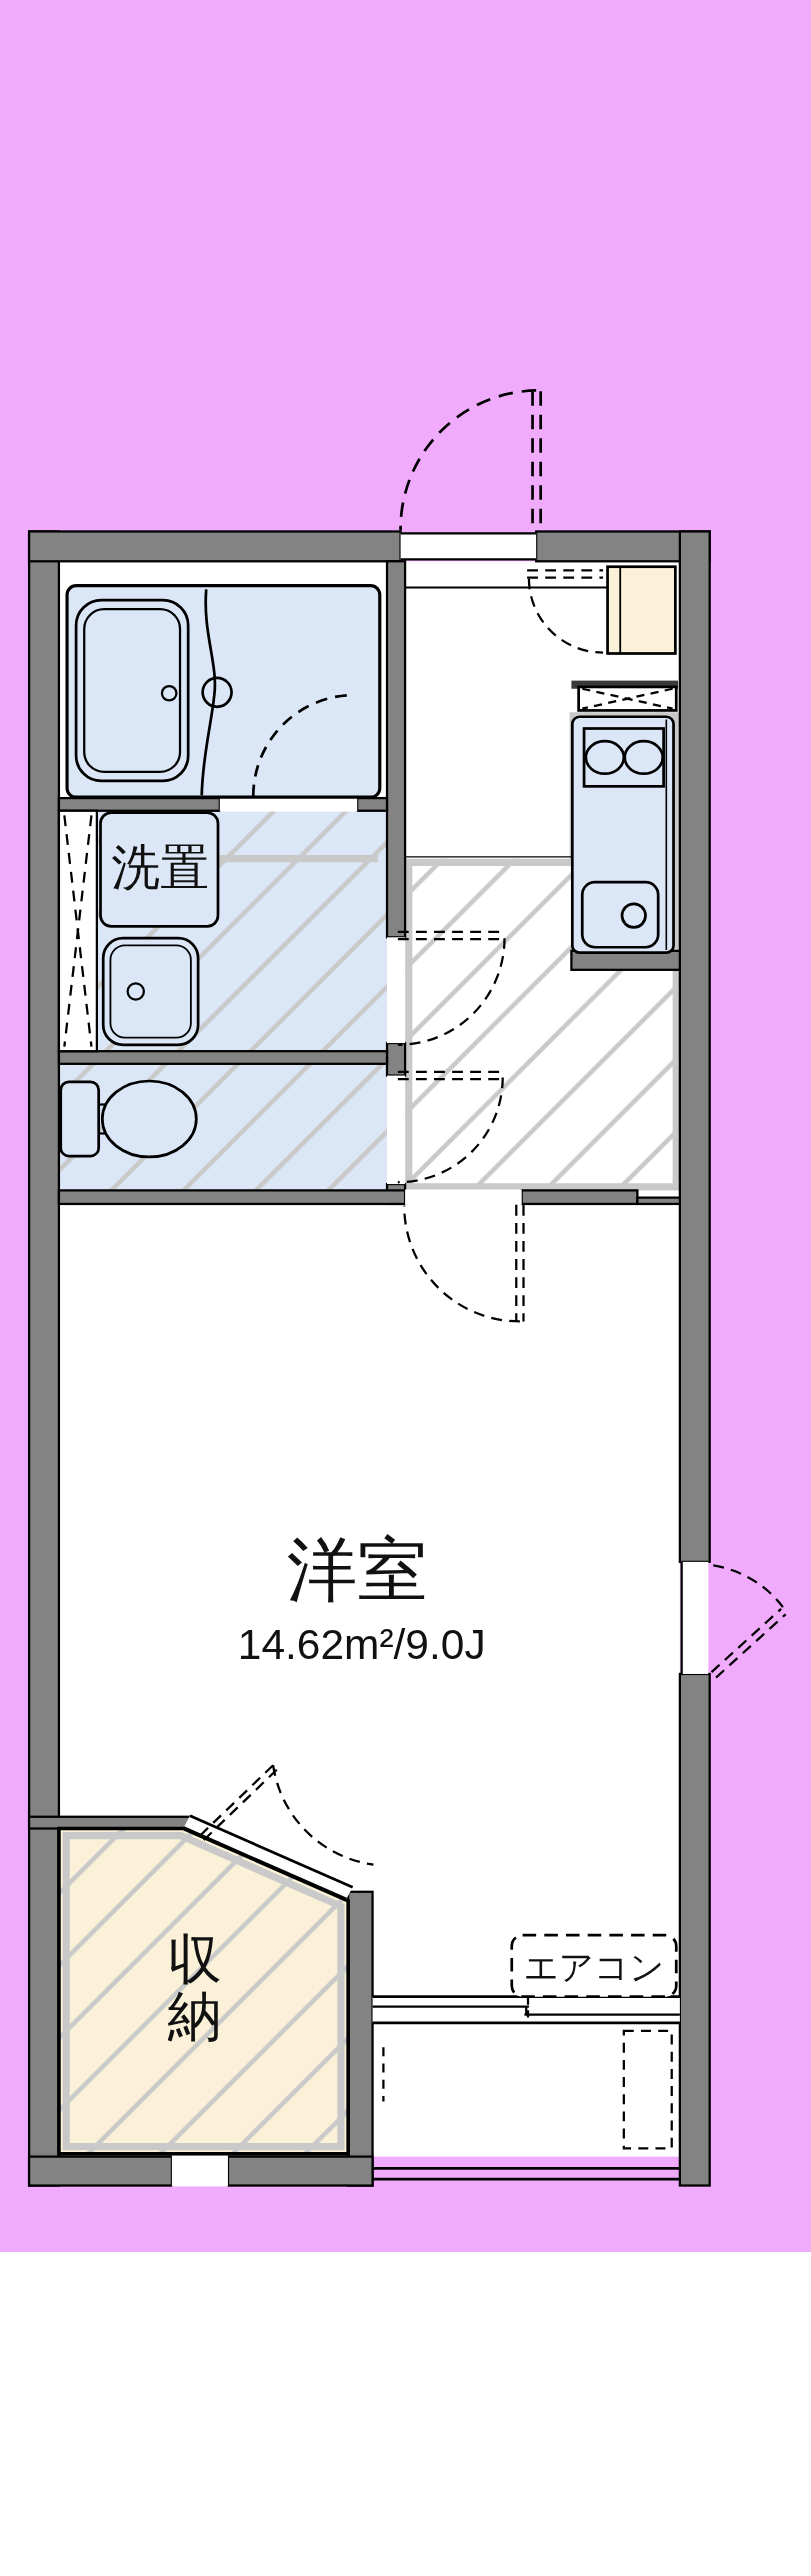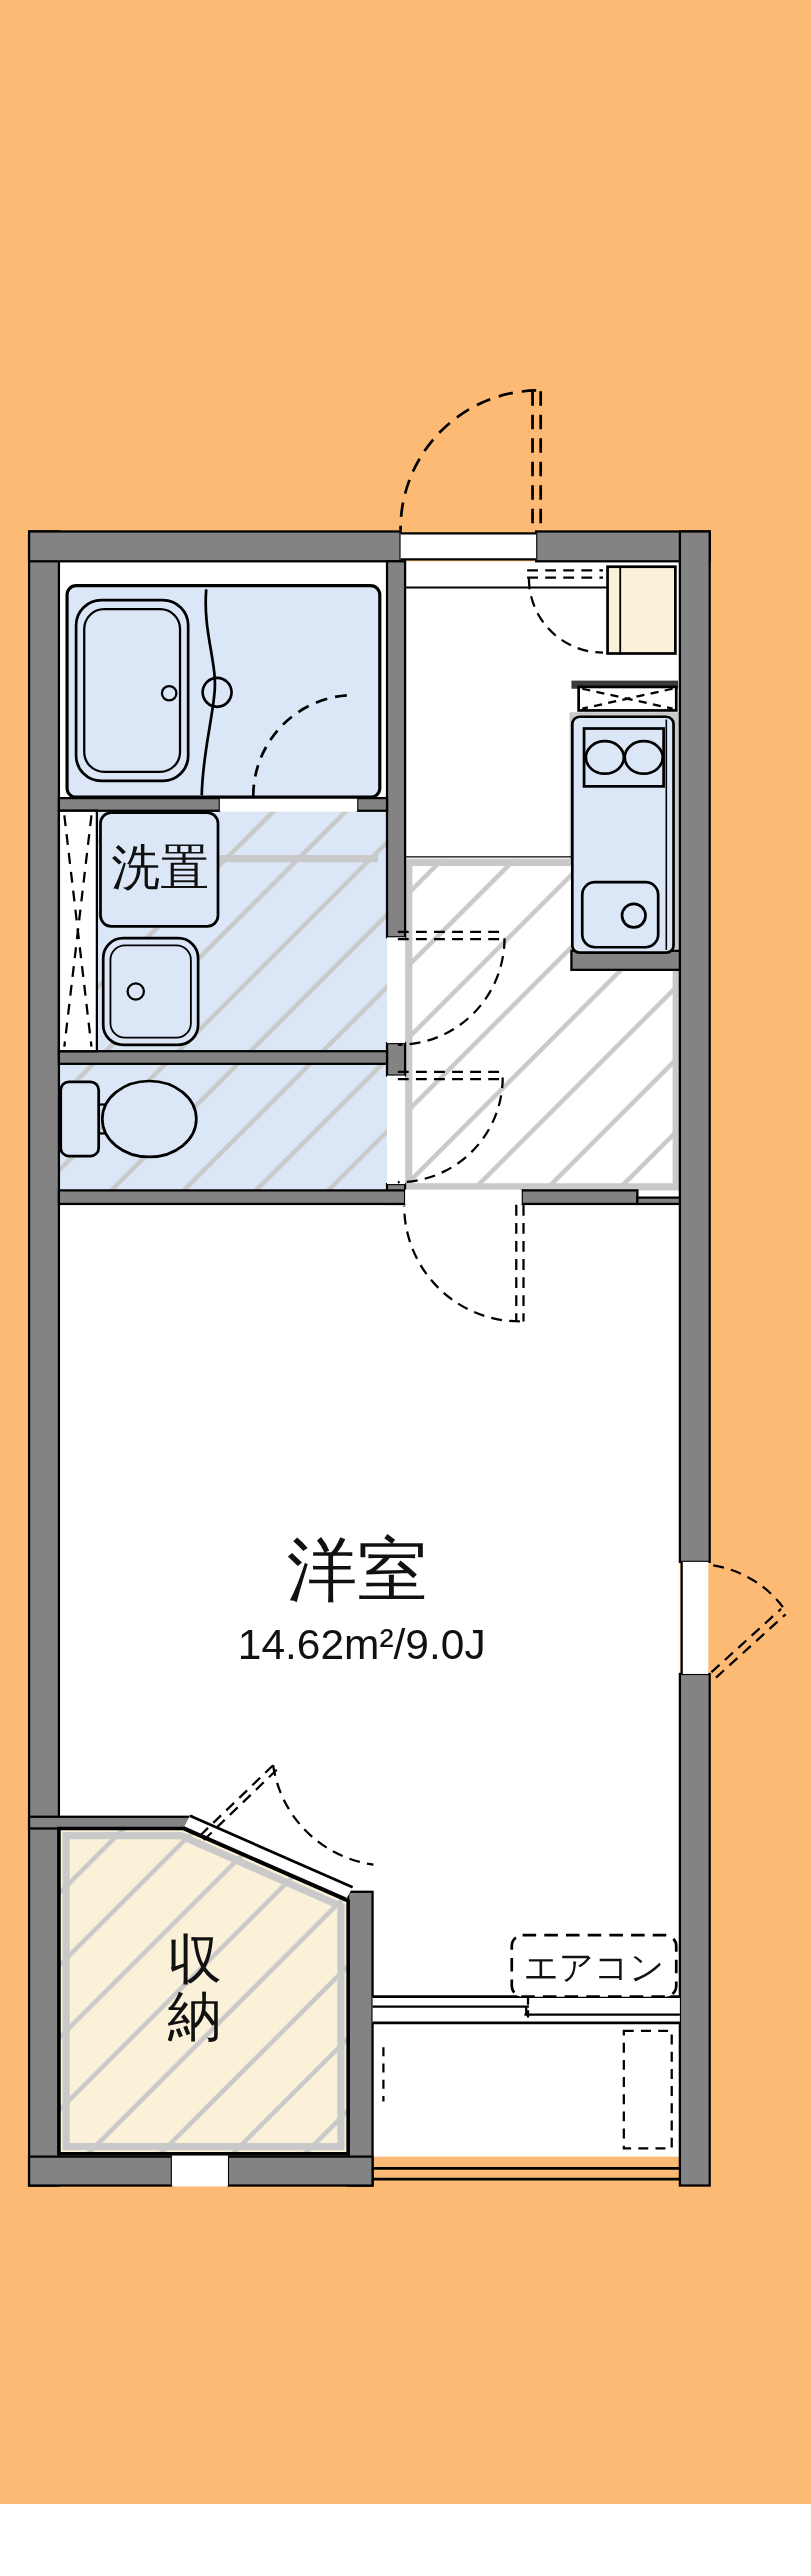"洗置" .stage { background: #fdba74 -> #f0abfc; height: 2504px -> 2252px }
